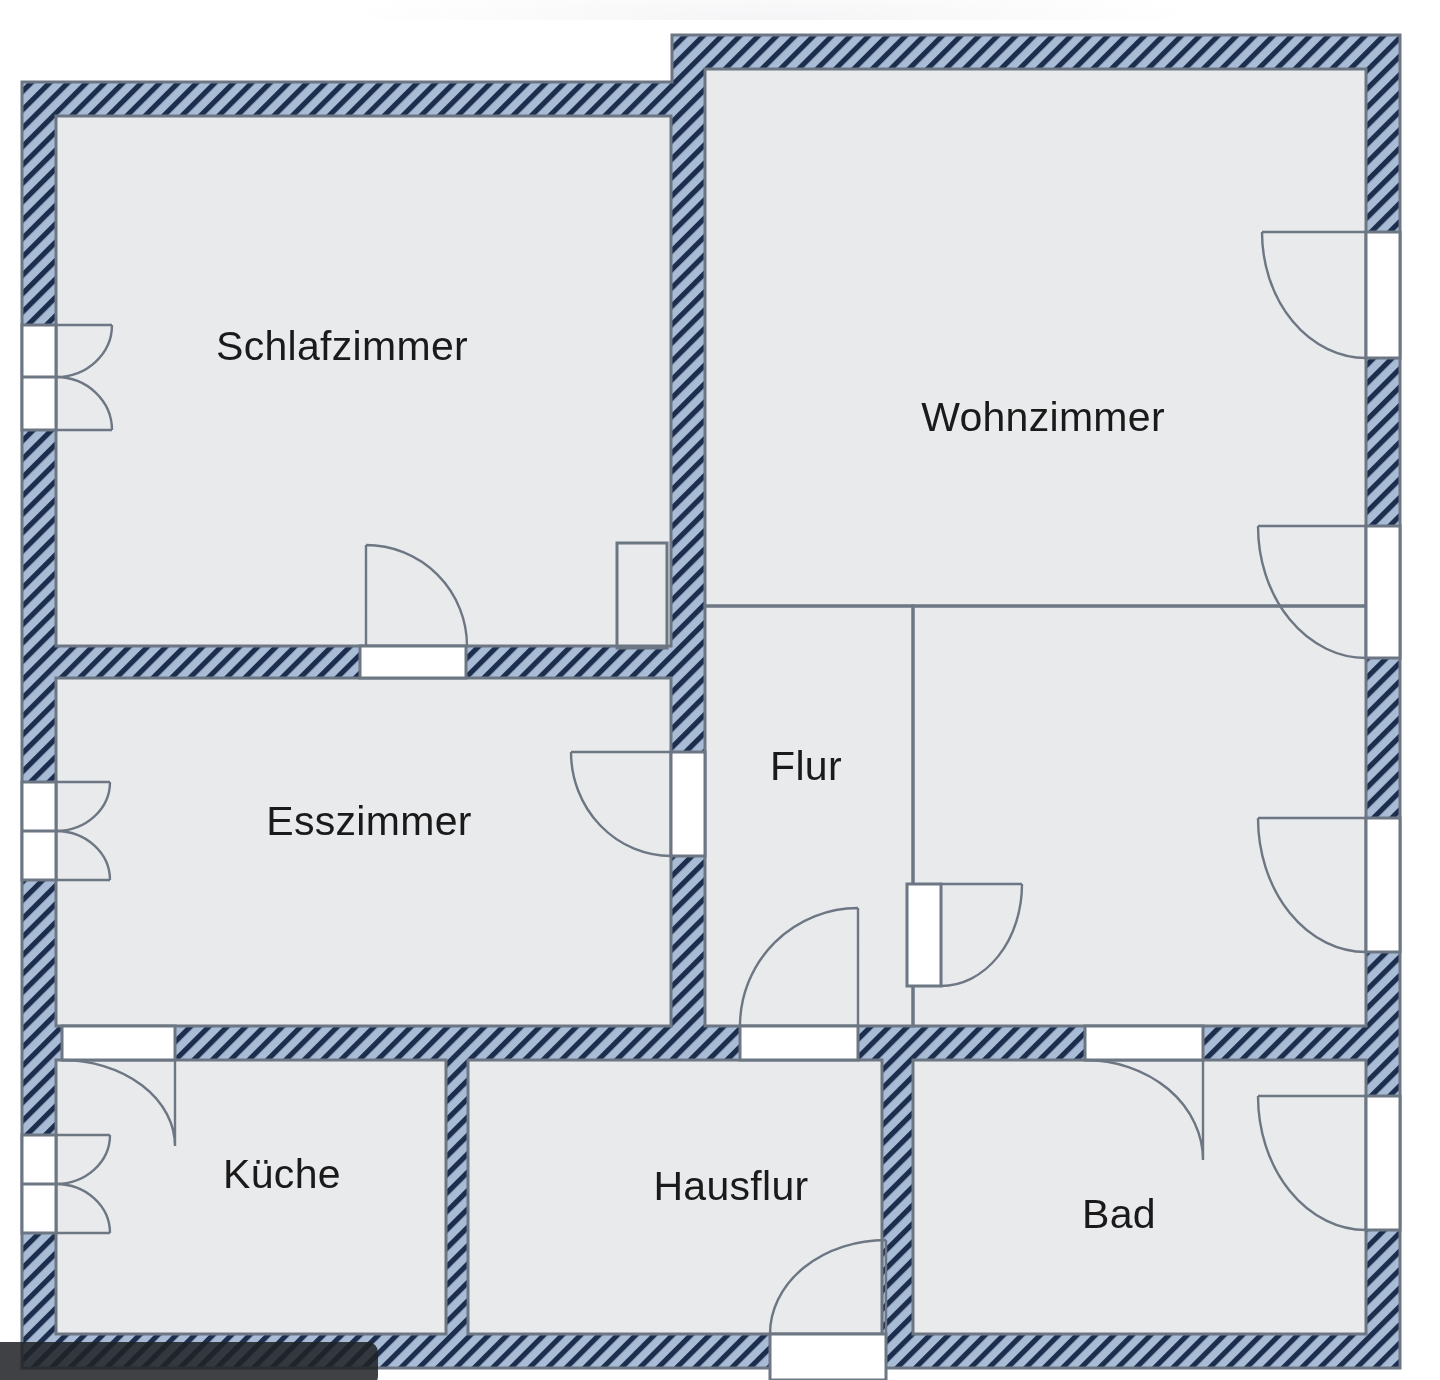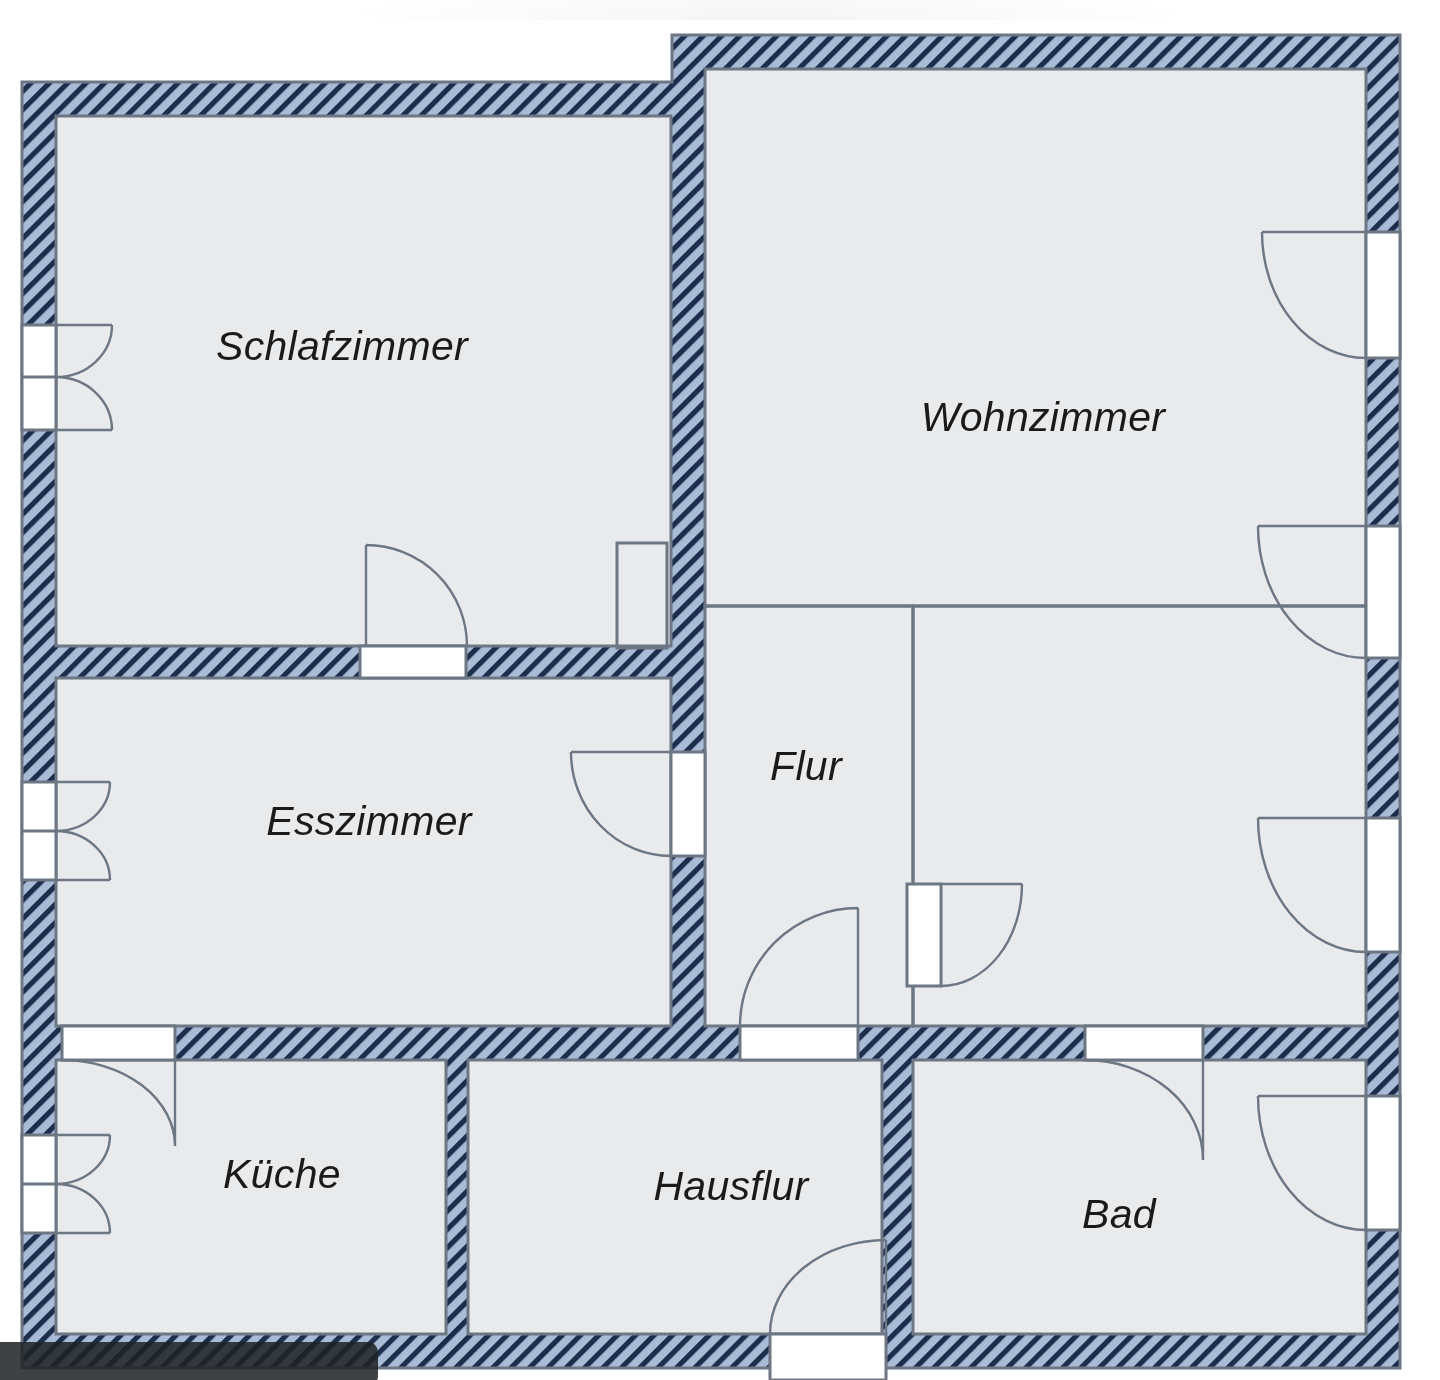"Schlafzimmer" #plan-root { font-style: italic -> none }
